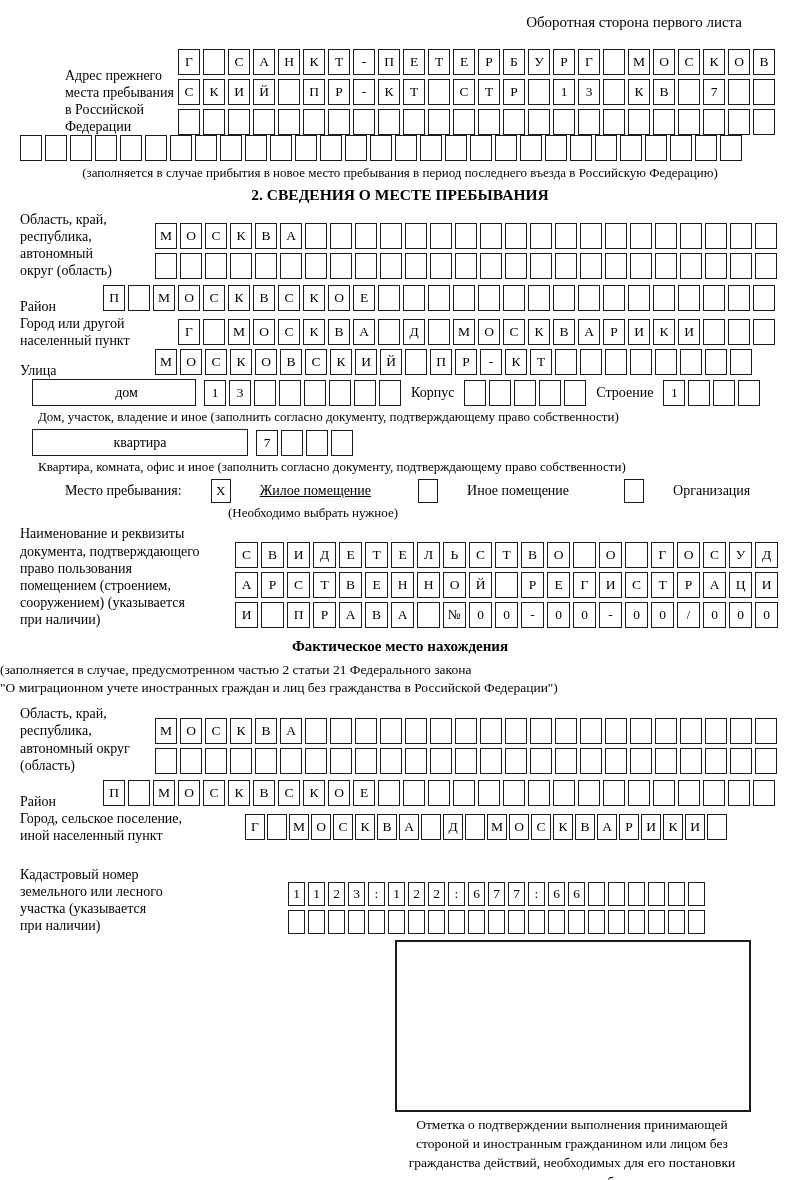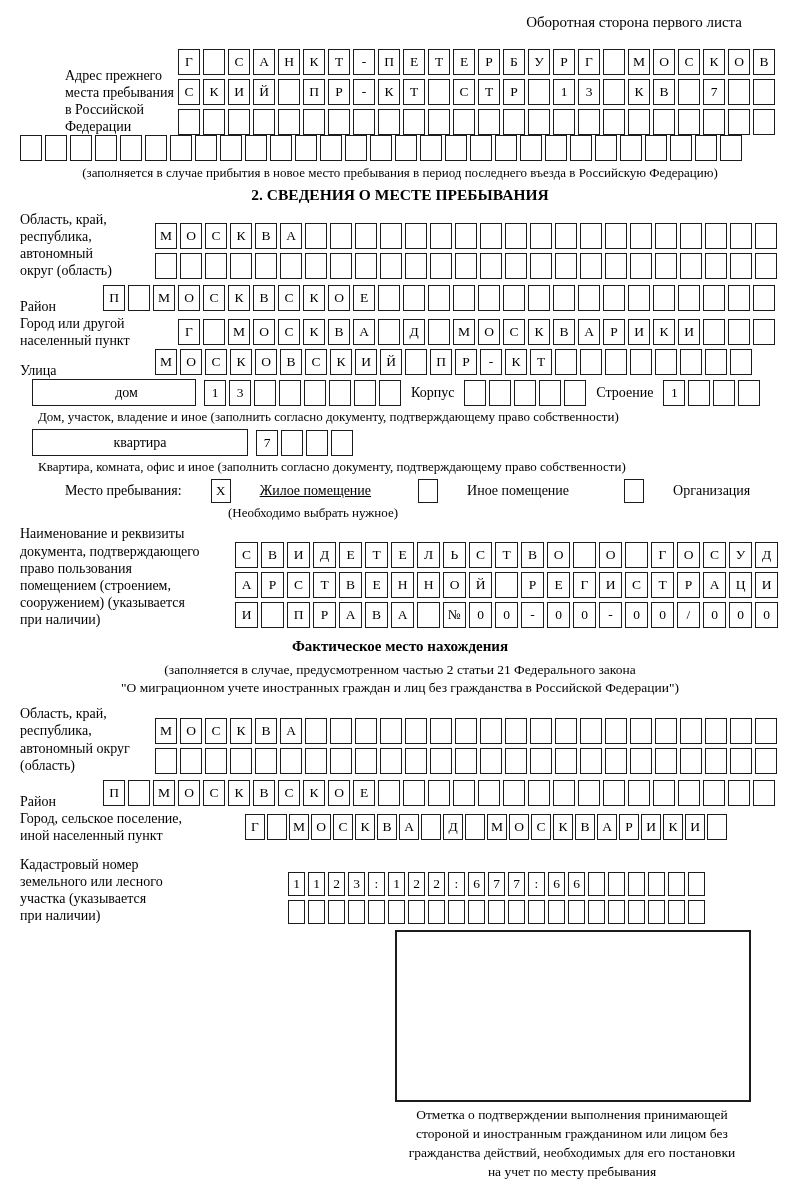"(заполняется в случае, предусмотренном" .fact-note { text-align: center -> none }
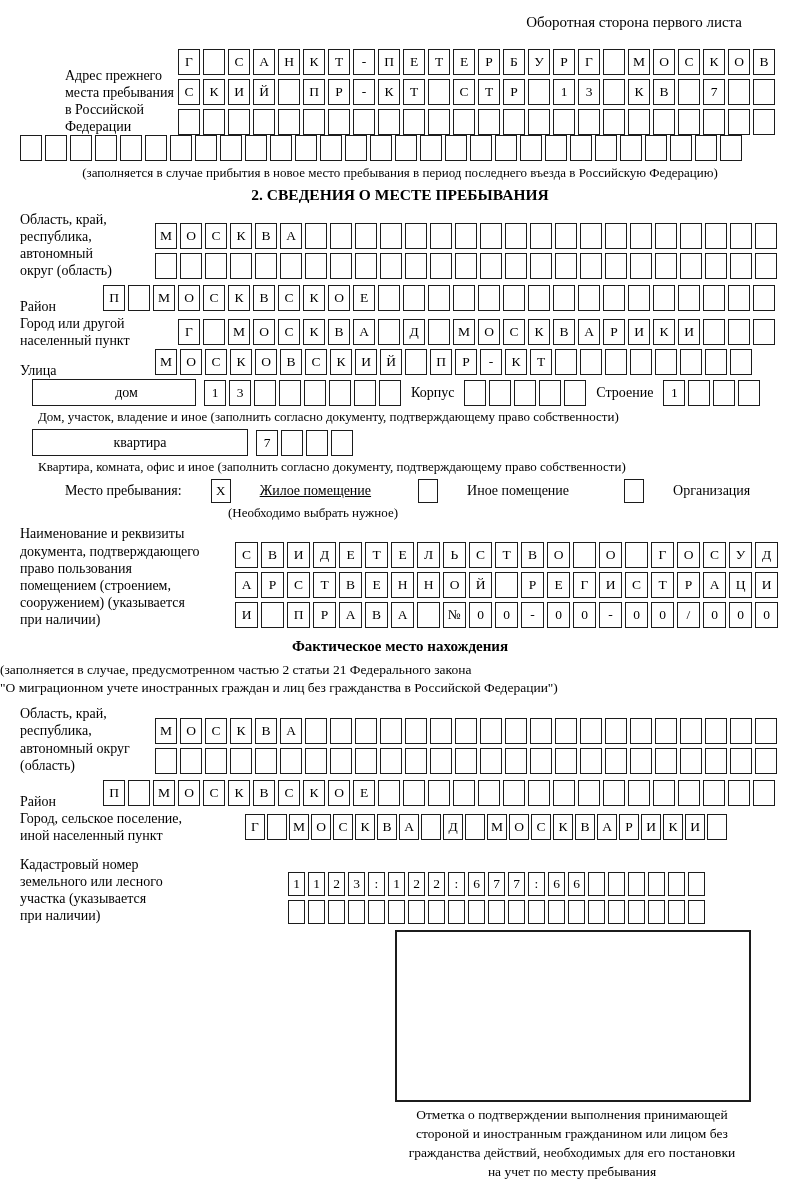"Кадастровый номер" div.fblock { margin-top: 12px -> 22px }
